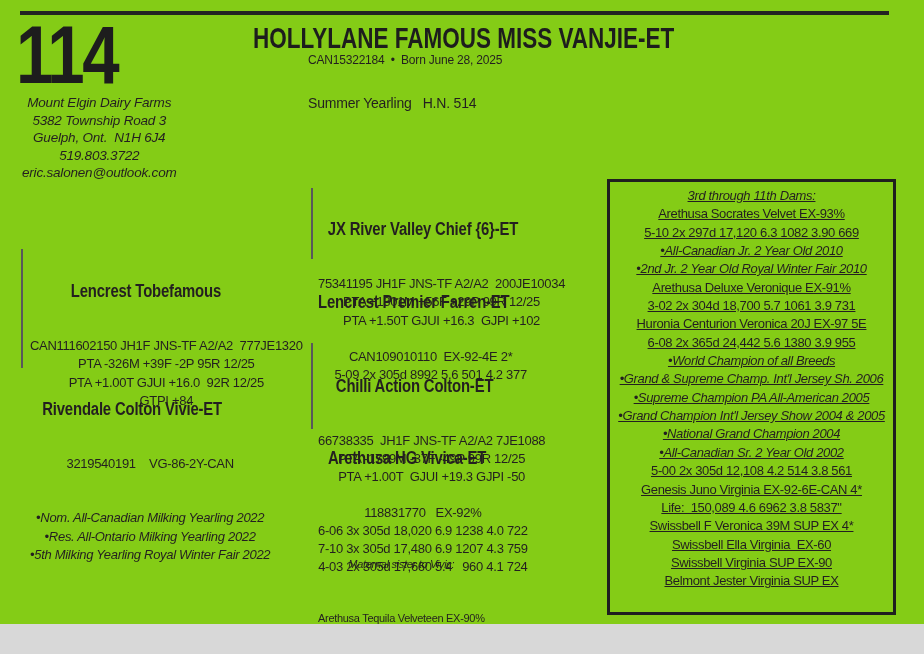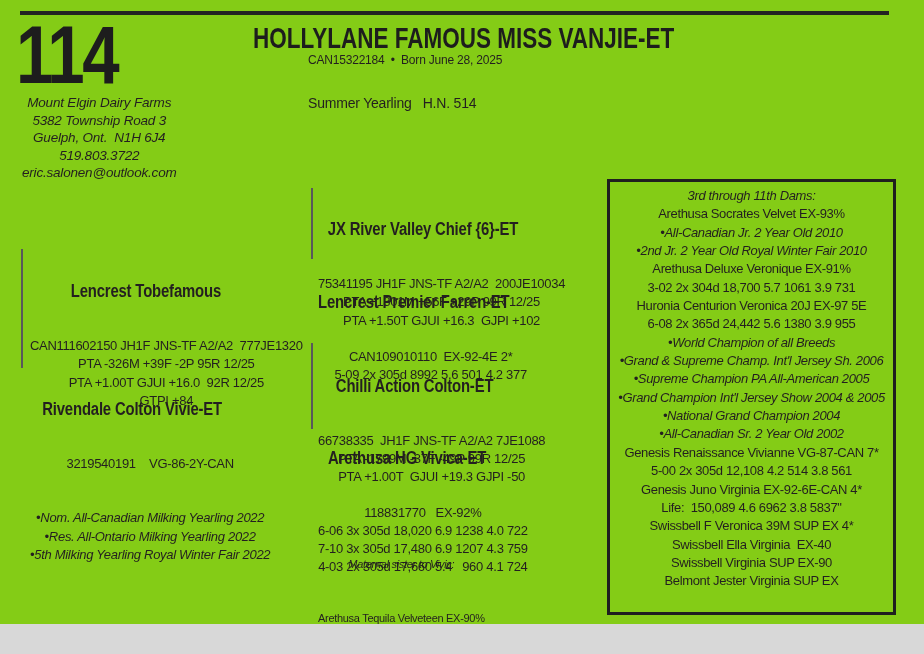"3rd through 11th Dams:" .dams-box { text-decoration: none -> underline }
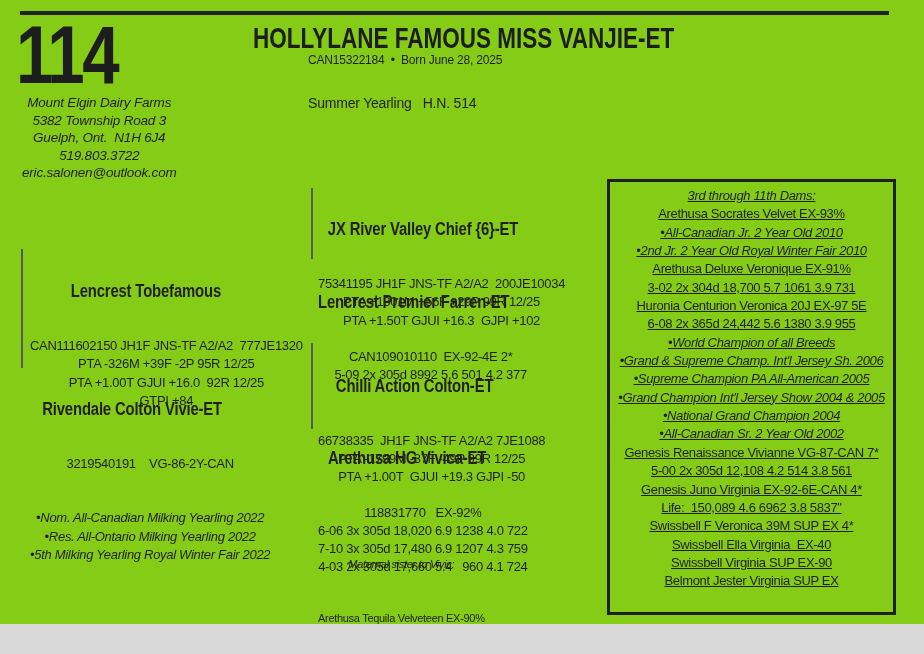"5-10 2x 297d 17,120 6.3" div.box-line { html: none -> <div>5-10 2x 297d 17,120 6.3 1082 3.90 669</div> }
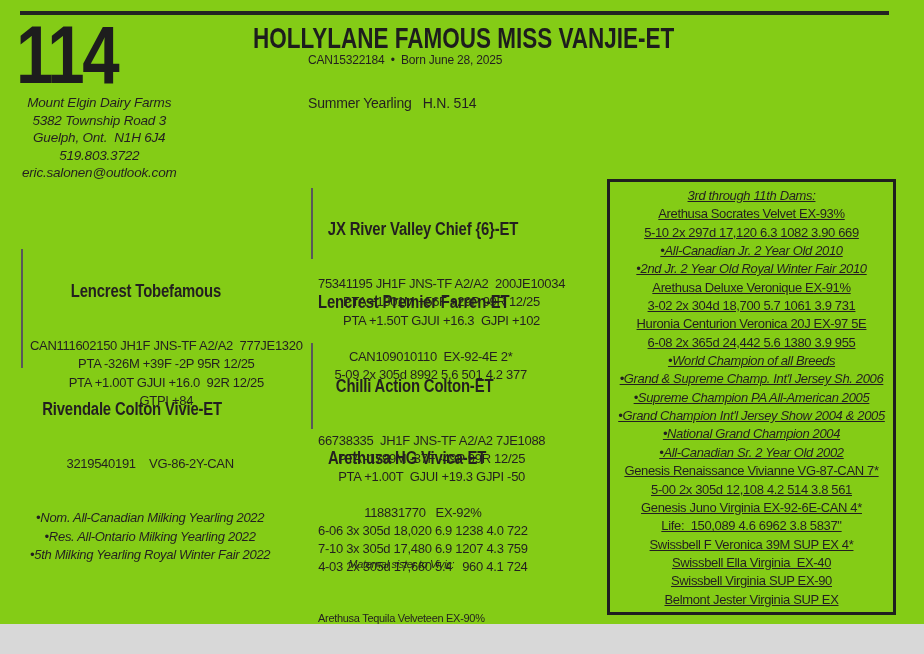"Genesis Renaissance Vivianne VG-87-CAN" div.box-line { html: <div>Genesis Renaissance Vivianne VG-87-CAN 7*</div> -> none }
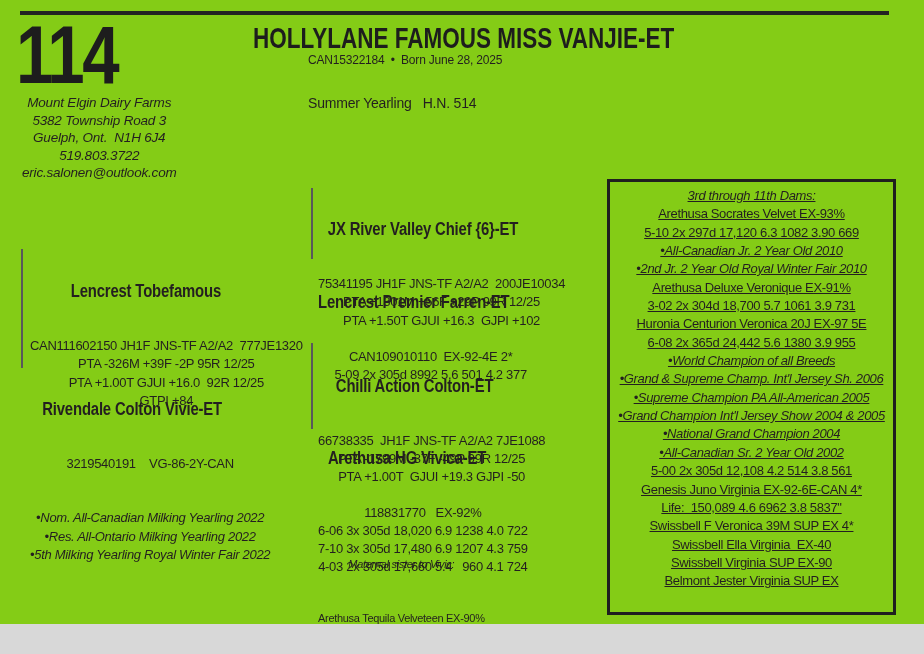"Swissbell Ella Virginia EX-40" div.box-line { text: EX-40 -> EX-60 }
